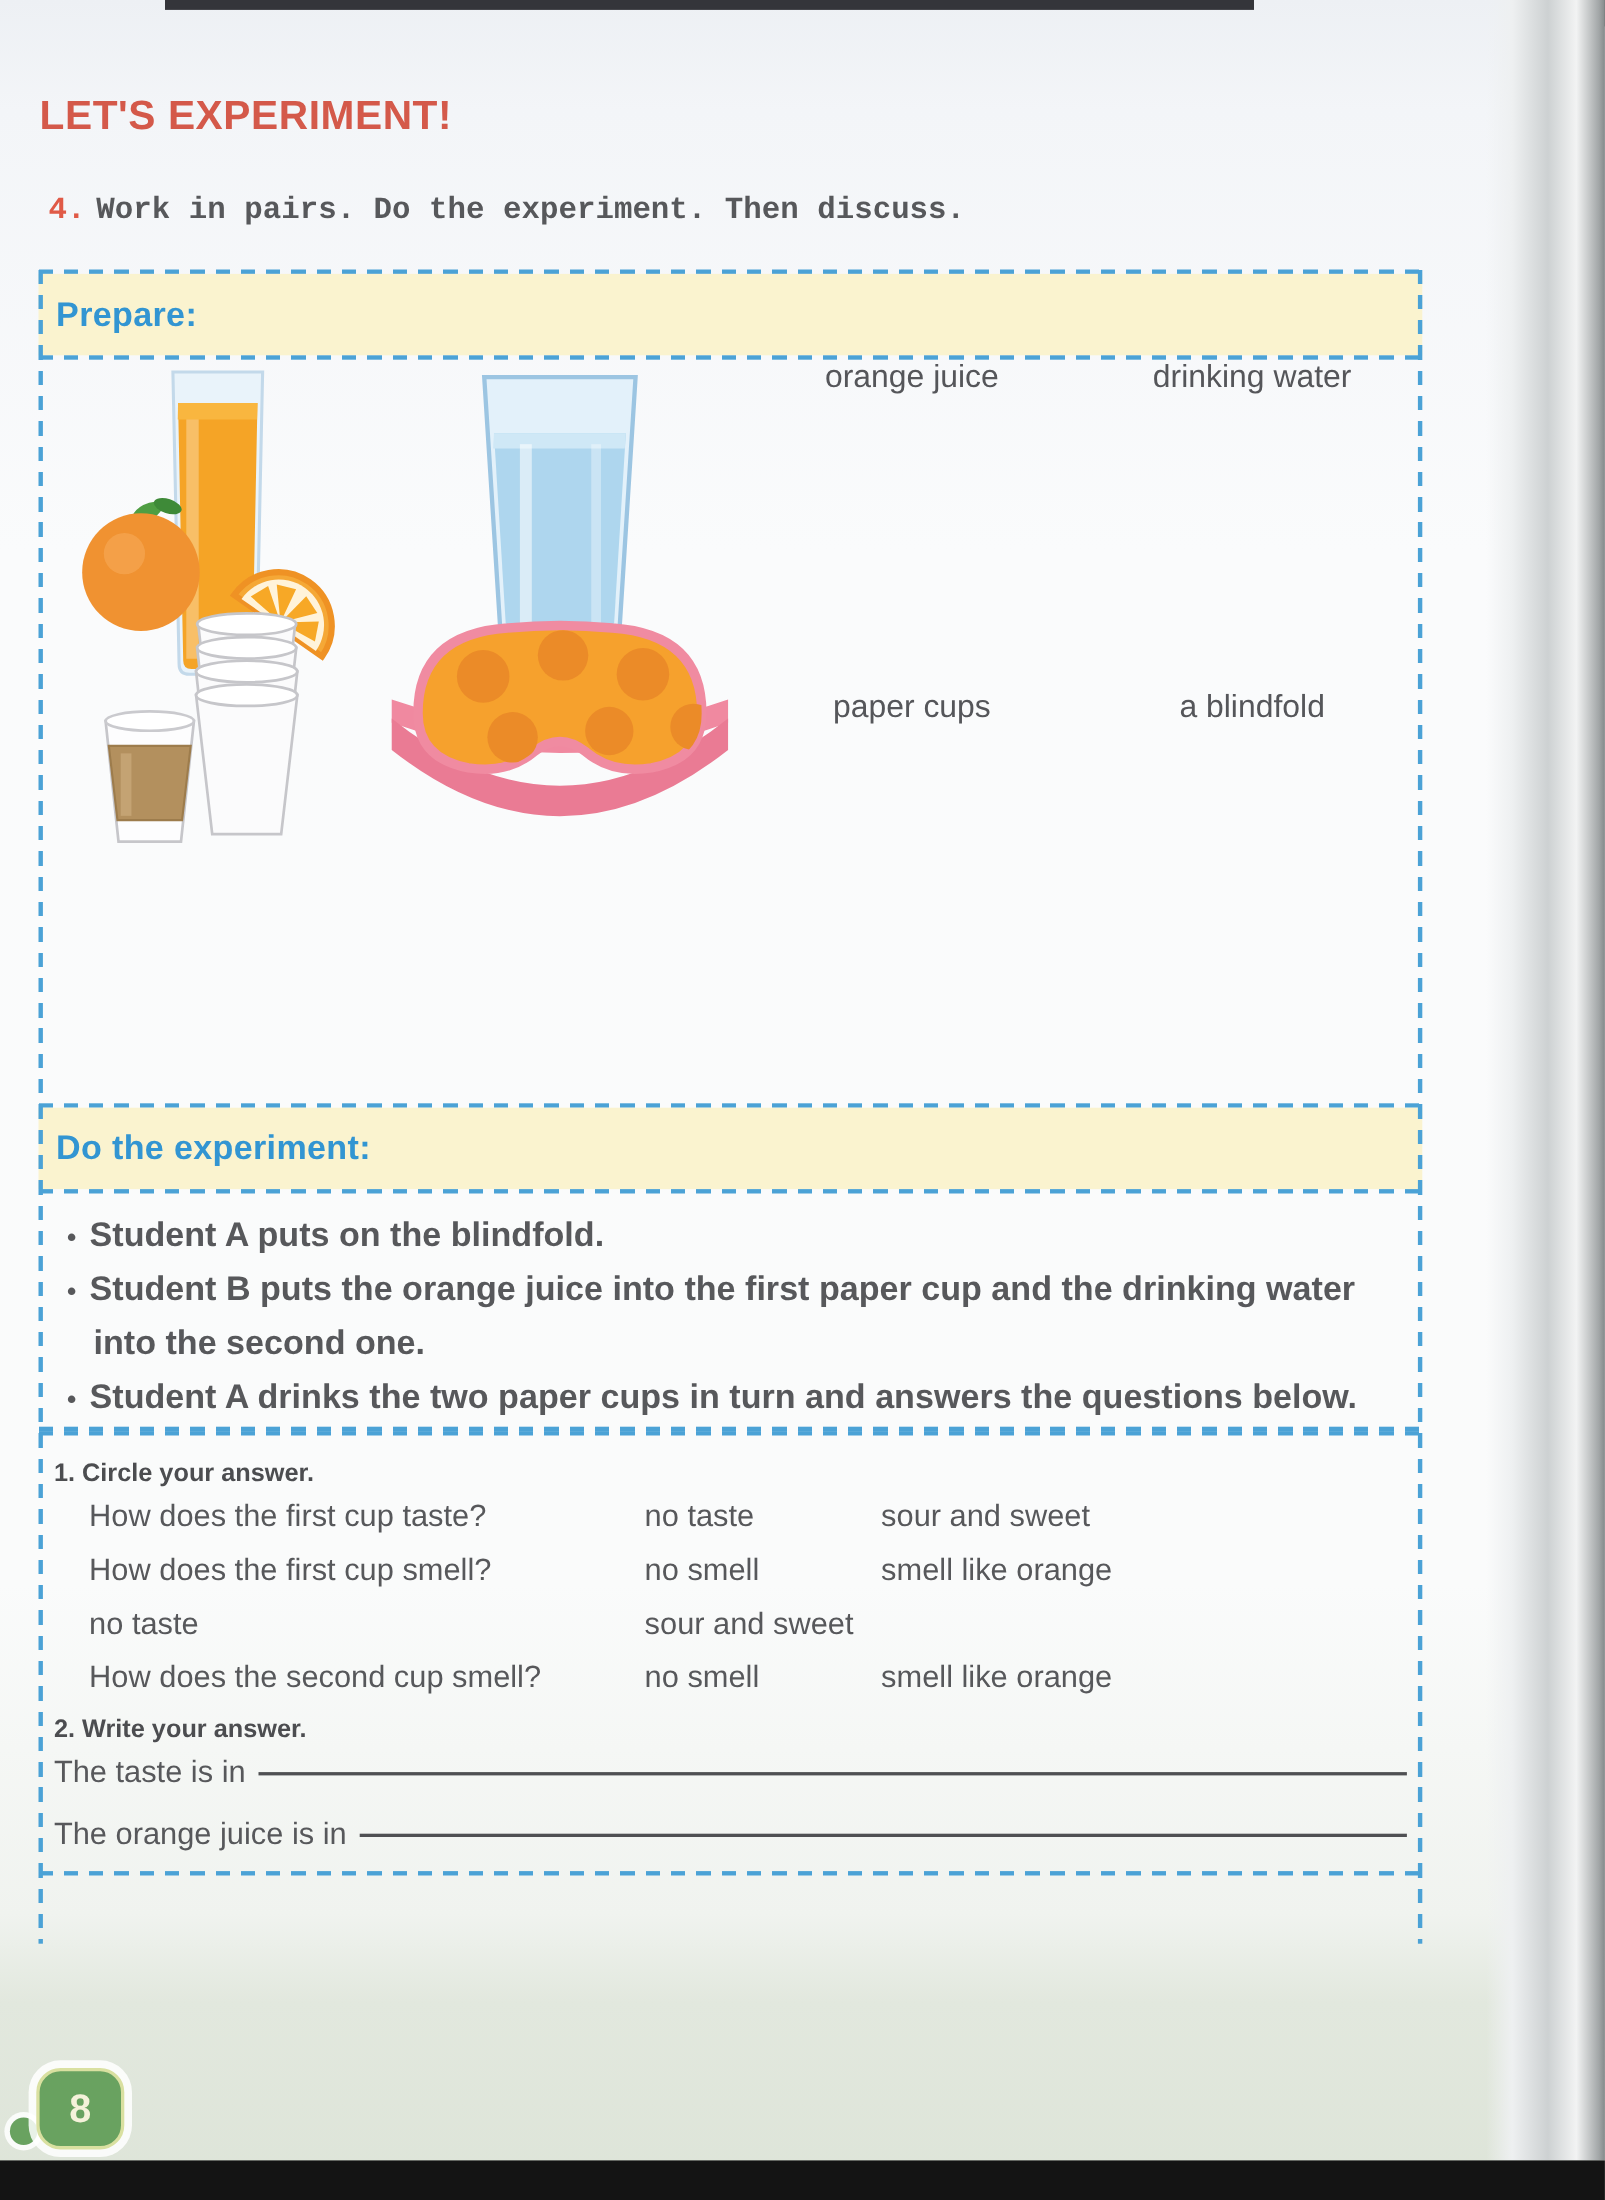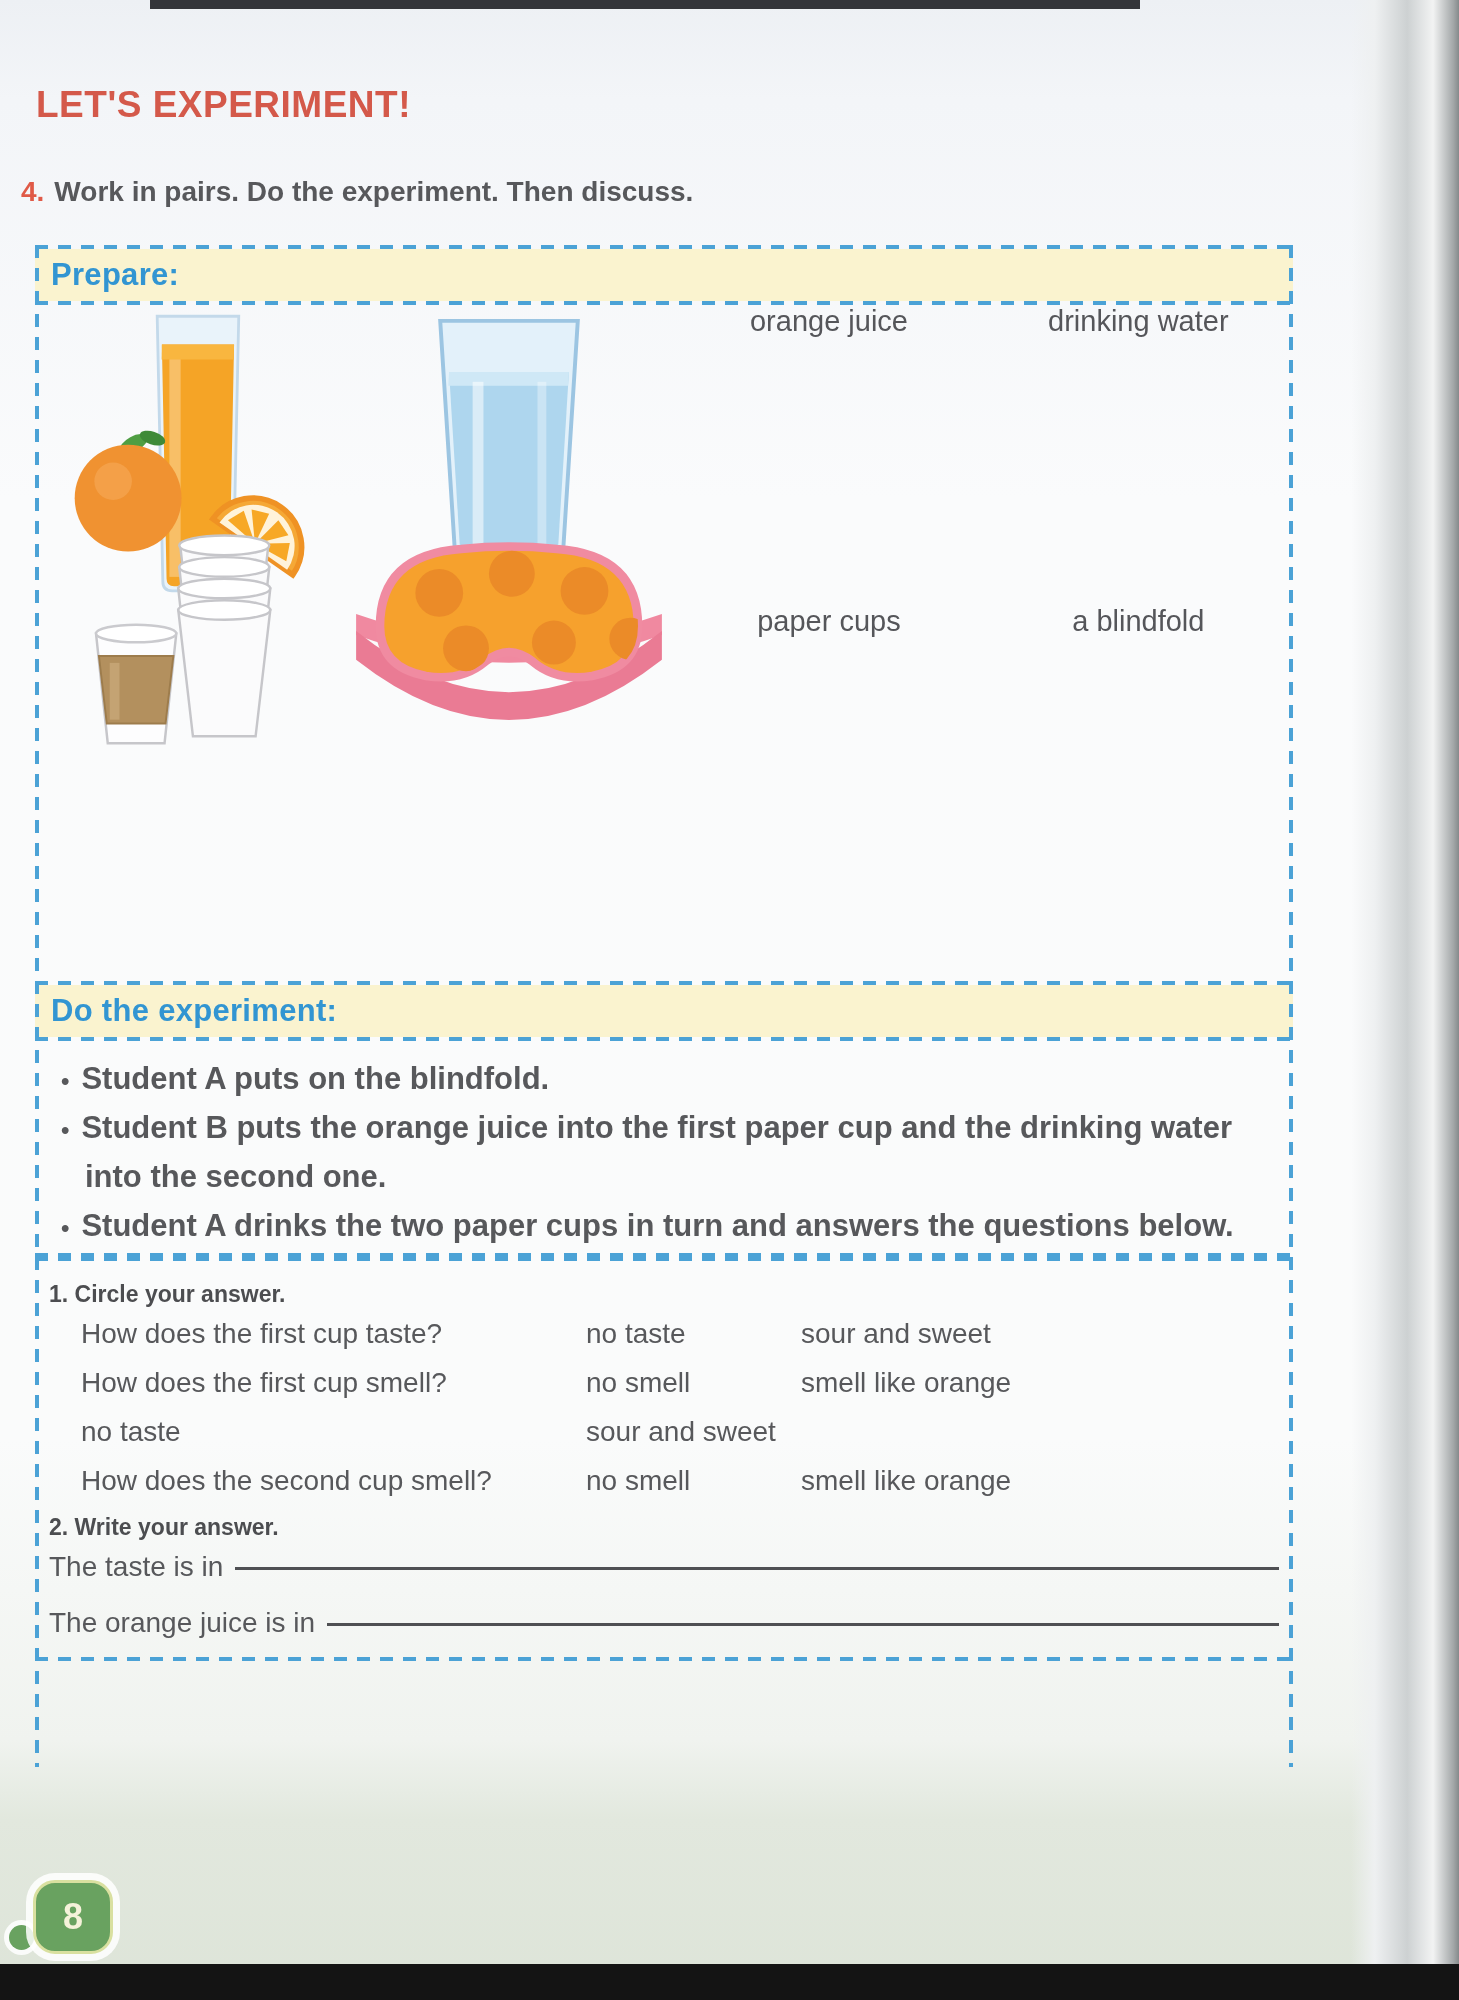"4. Work in pairs. Do" .instruction { font-family: none -> Liberation Mono, monospace; left: 21px -> 44px }
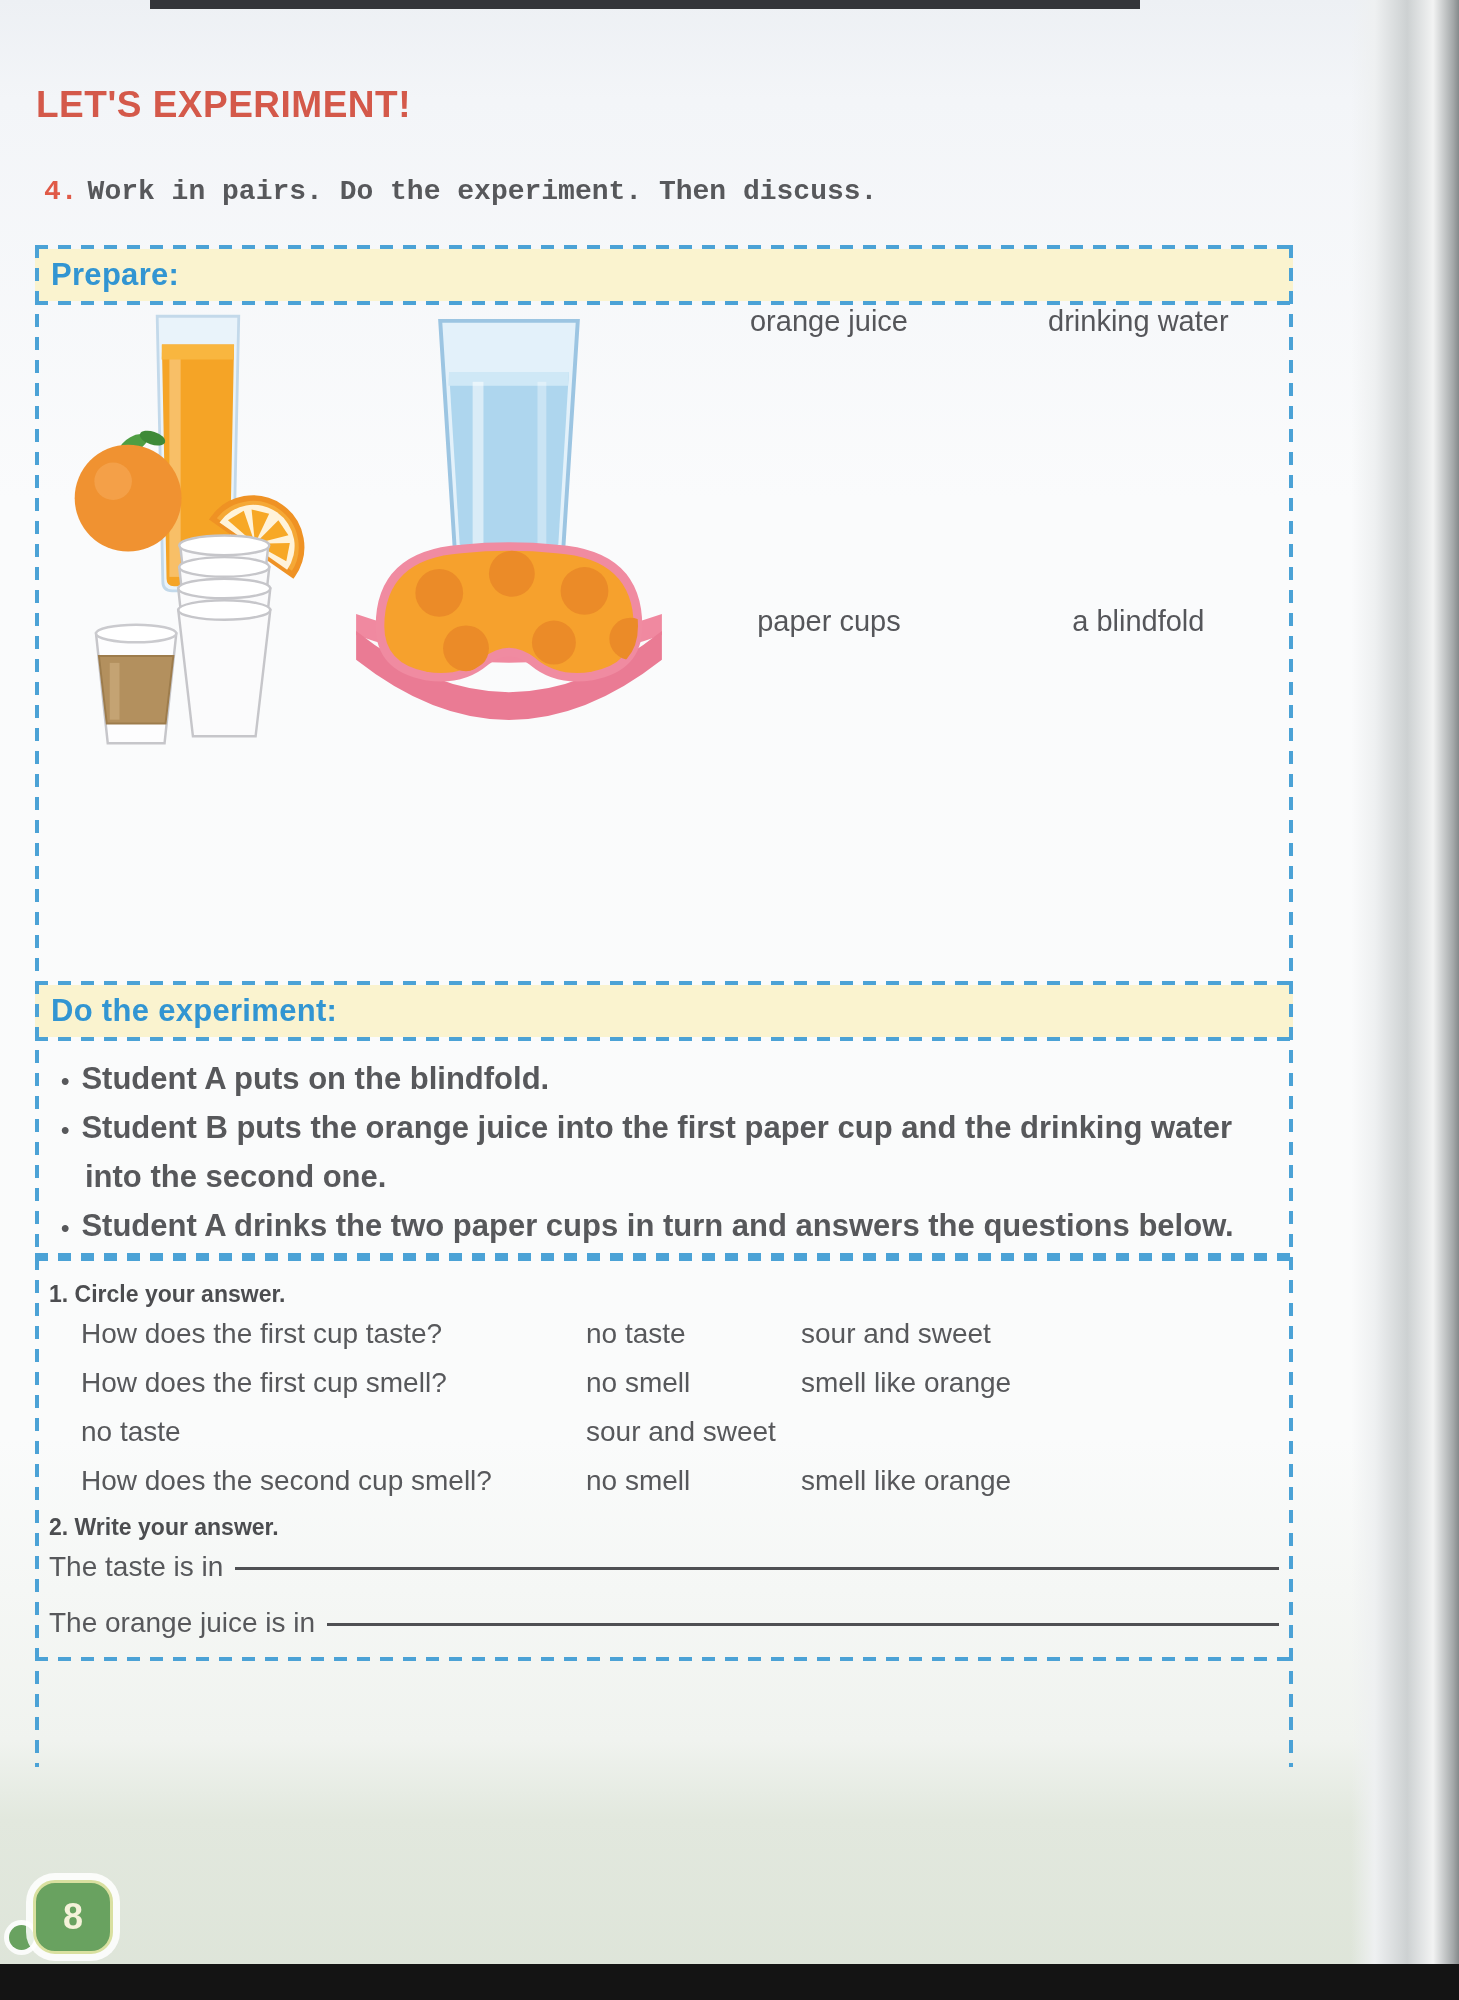"Prepare:" .band { height: 52px -> 74px }
